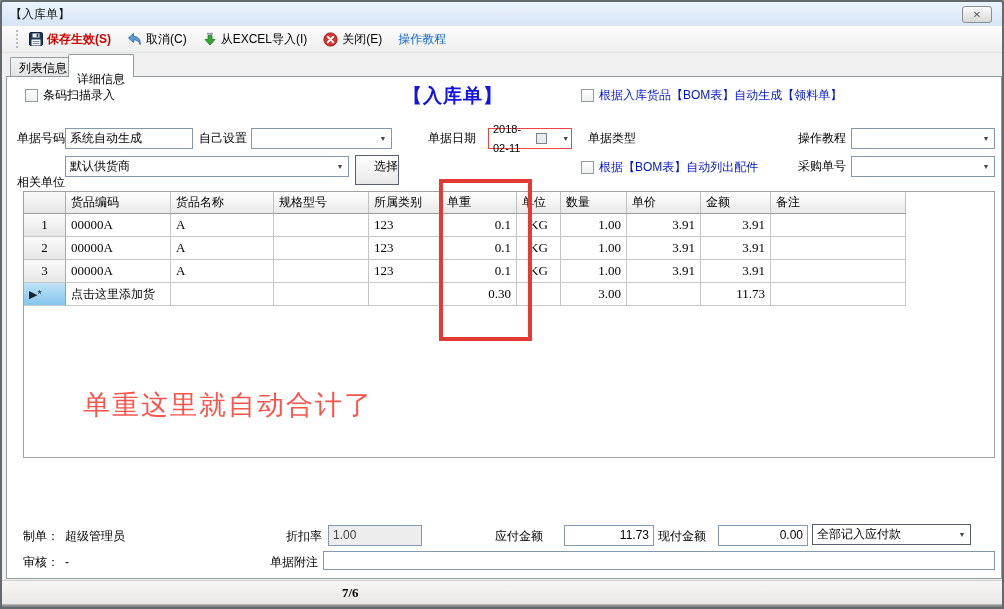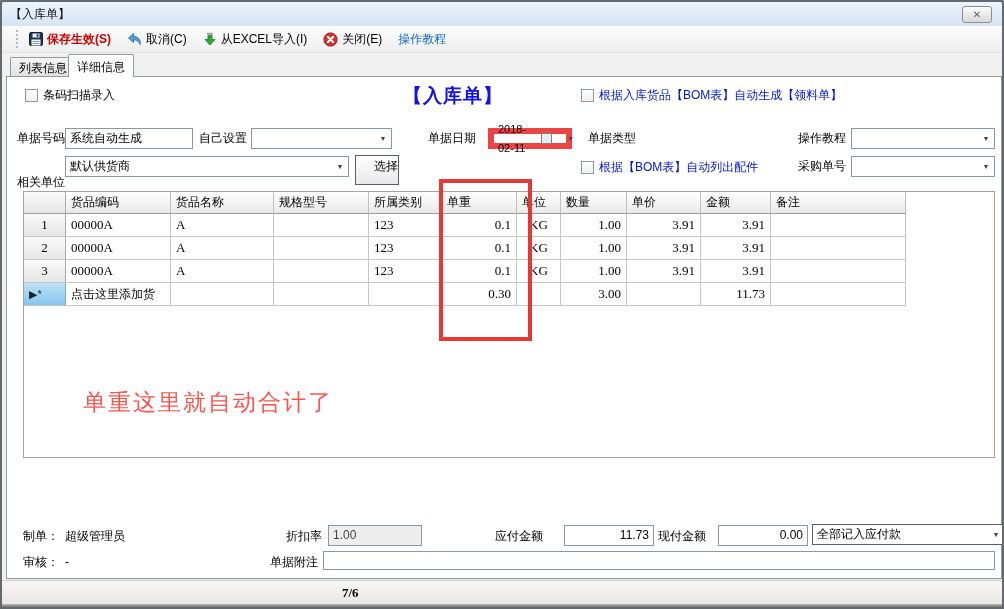"详细信息" .tab.active { padding-top: 4px -> 16px }
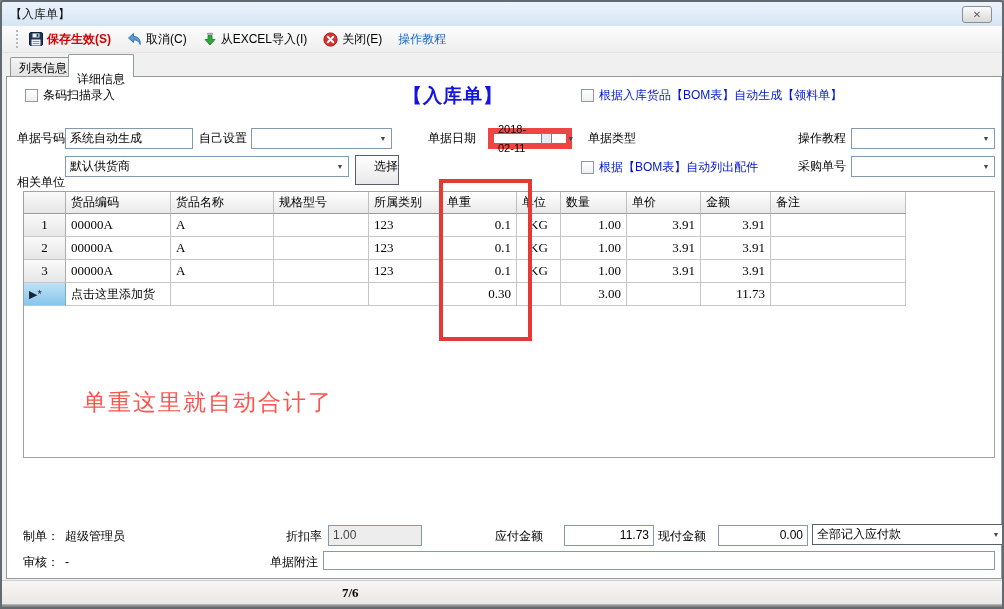"2018-02-11" .datebox { border: 6px solid #ef4444 -> 1px solid #ef4444 }
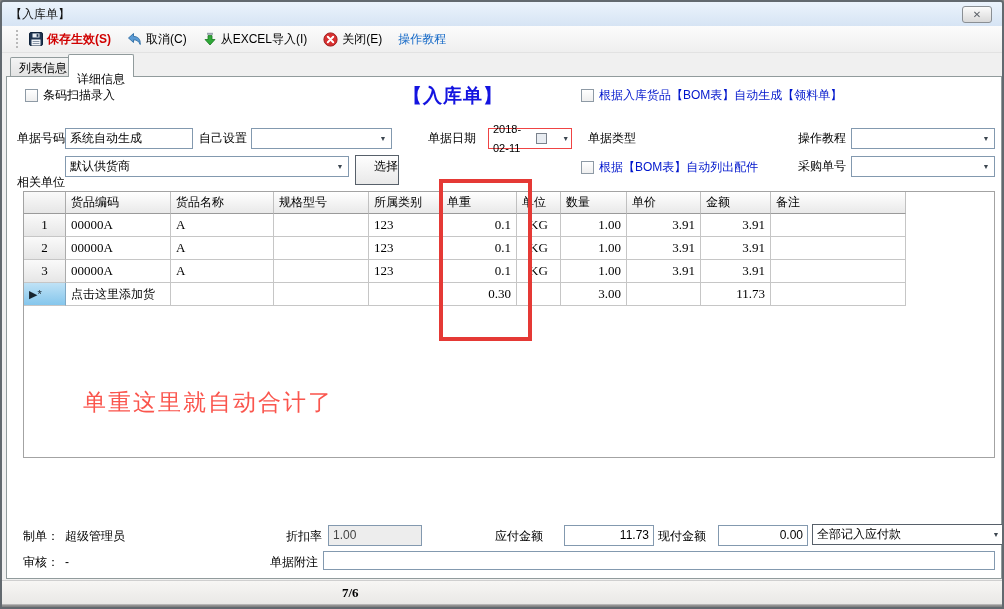"单重这里就自动合计了" .annotation { font-size: 23px -> 27px }
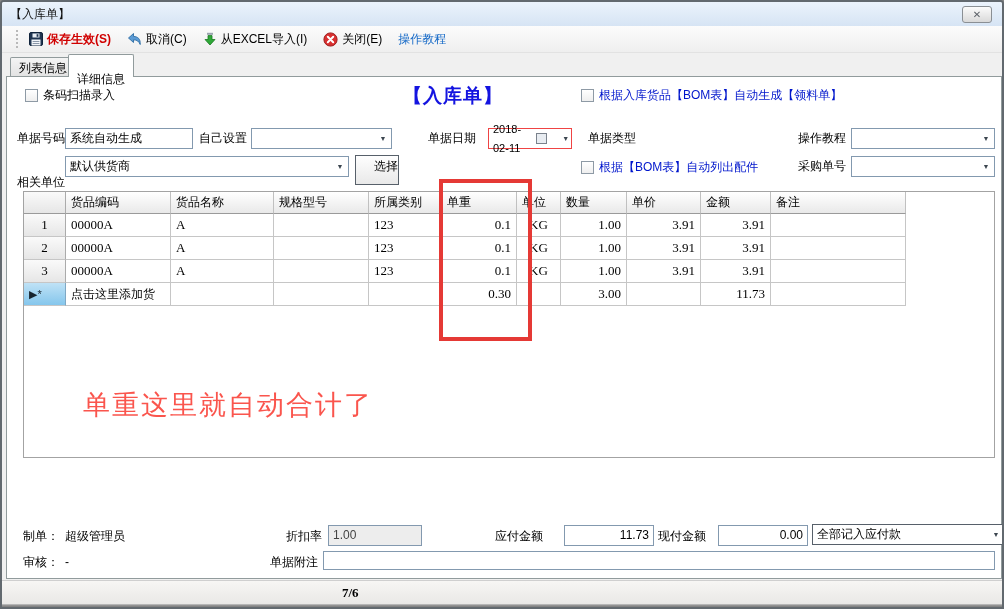"全部记入应付款" div.combo { width: 193px -> 159px }
